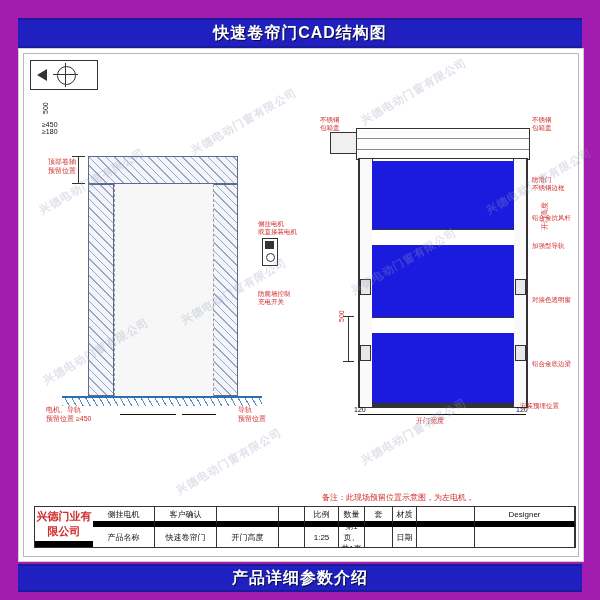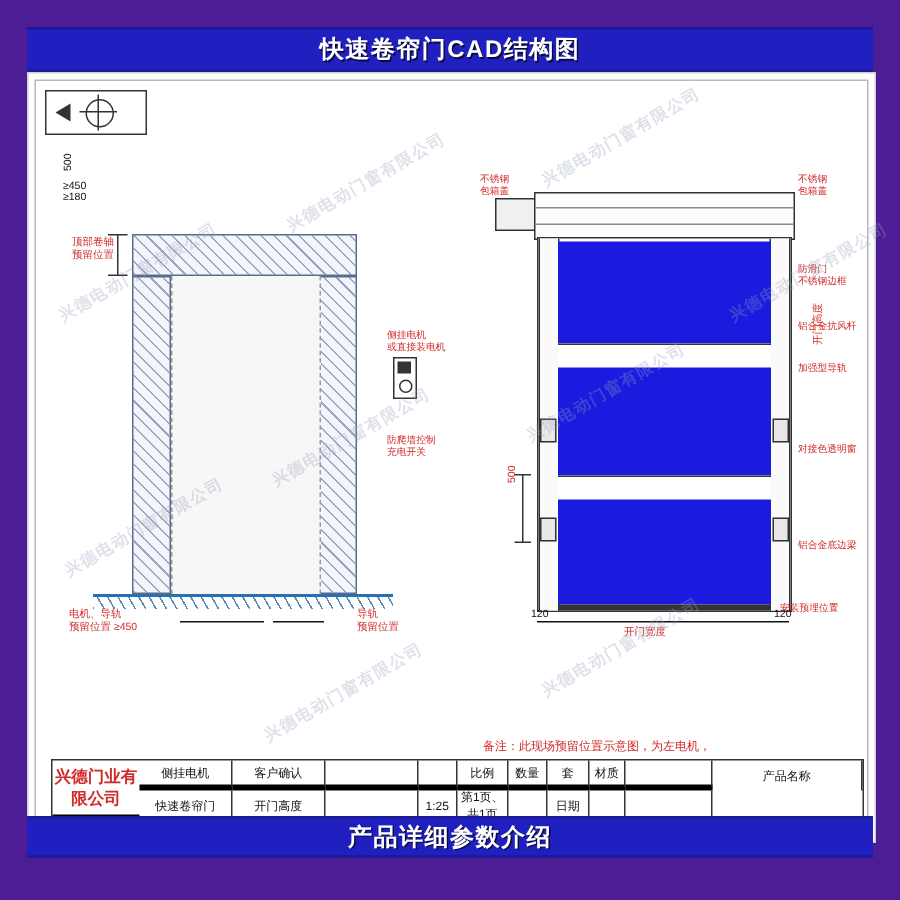"快速卷帘门CAD结构图" #root { background: #4c1d95 -> #a21caf }
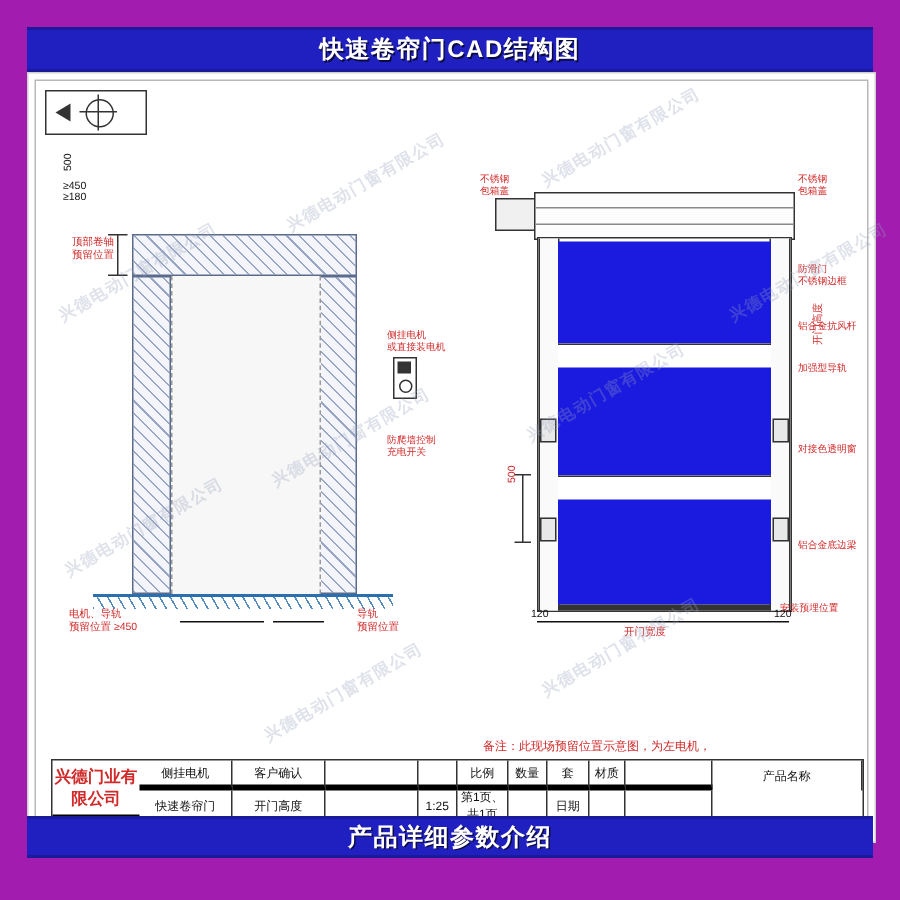"兴德门业有限公司" #title-block > div { border-bottom: 4px solid #000000 -> 6px solid #000000 }
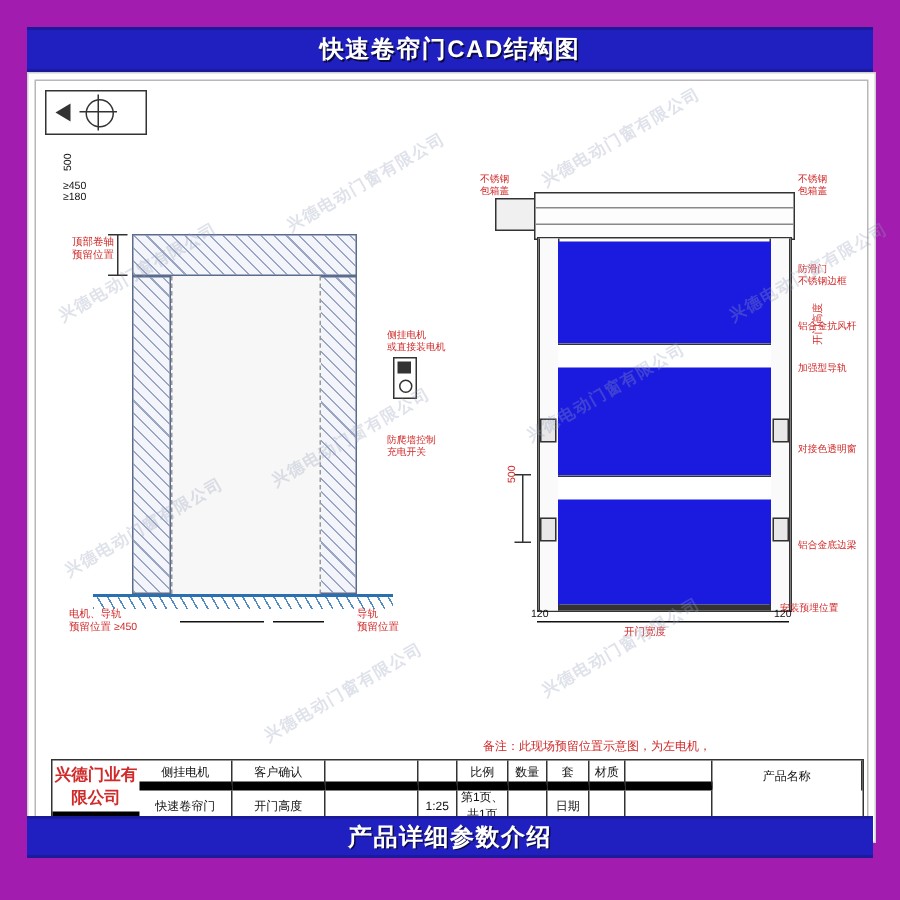"Designer" div { html: none -> <div>Designer</div> }
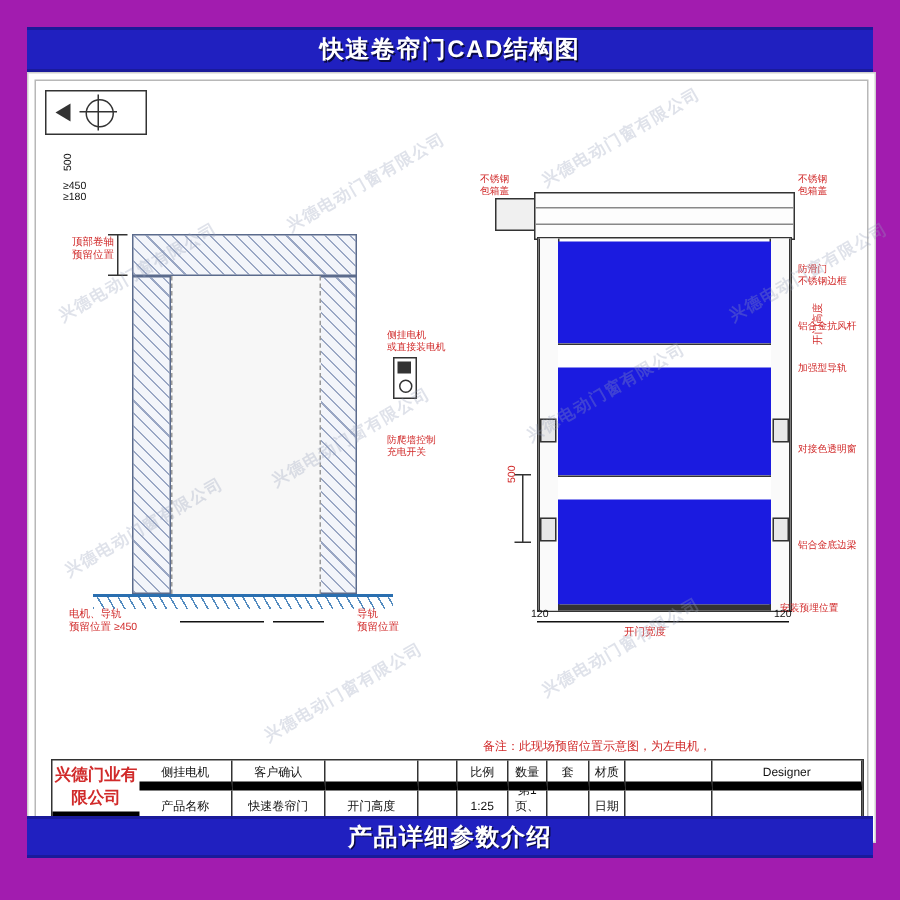"产品详细参数介绍" #banner-bottom { top: 544px -> 564px }
